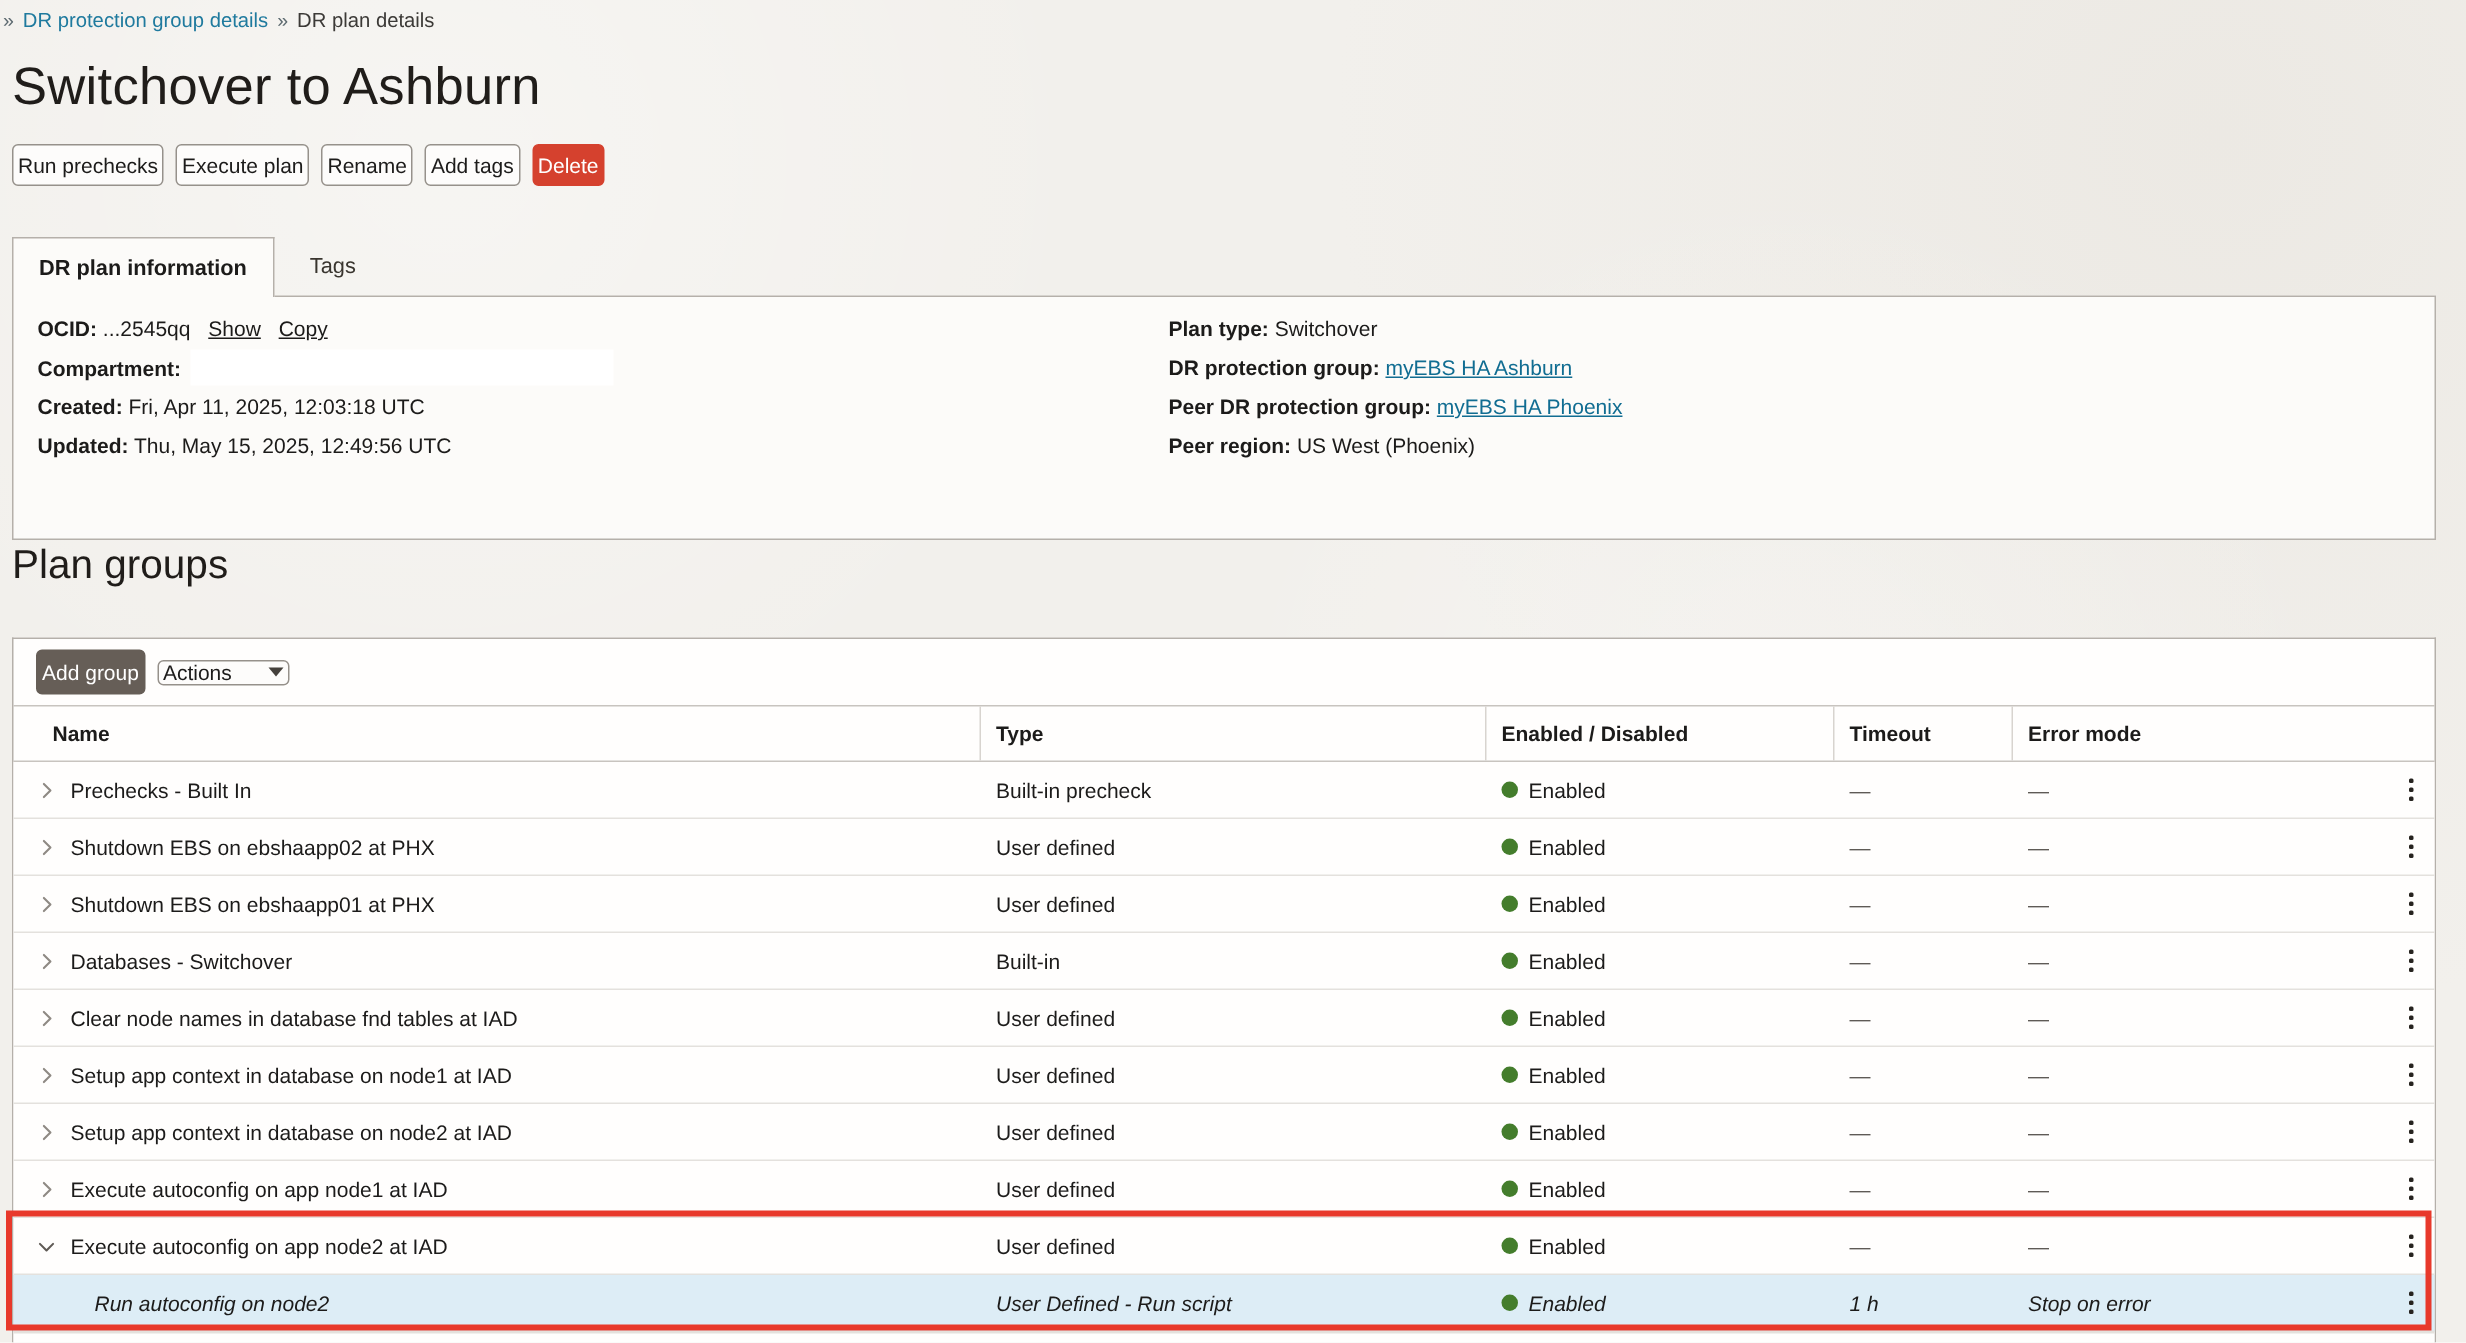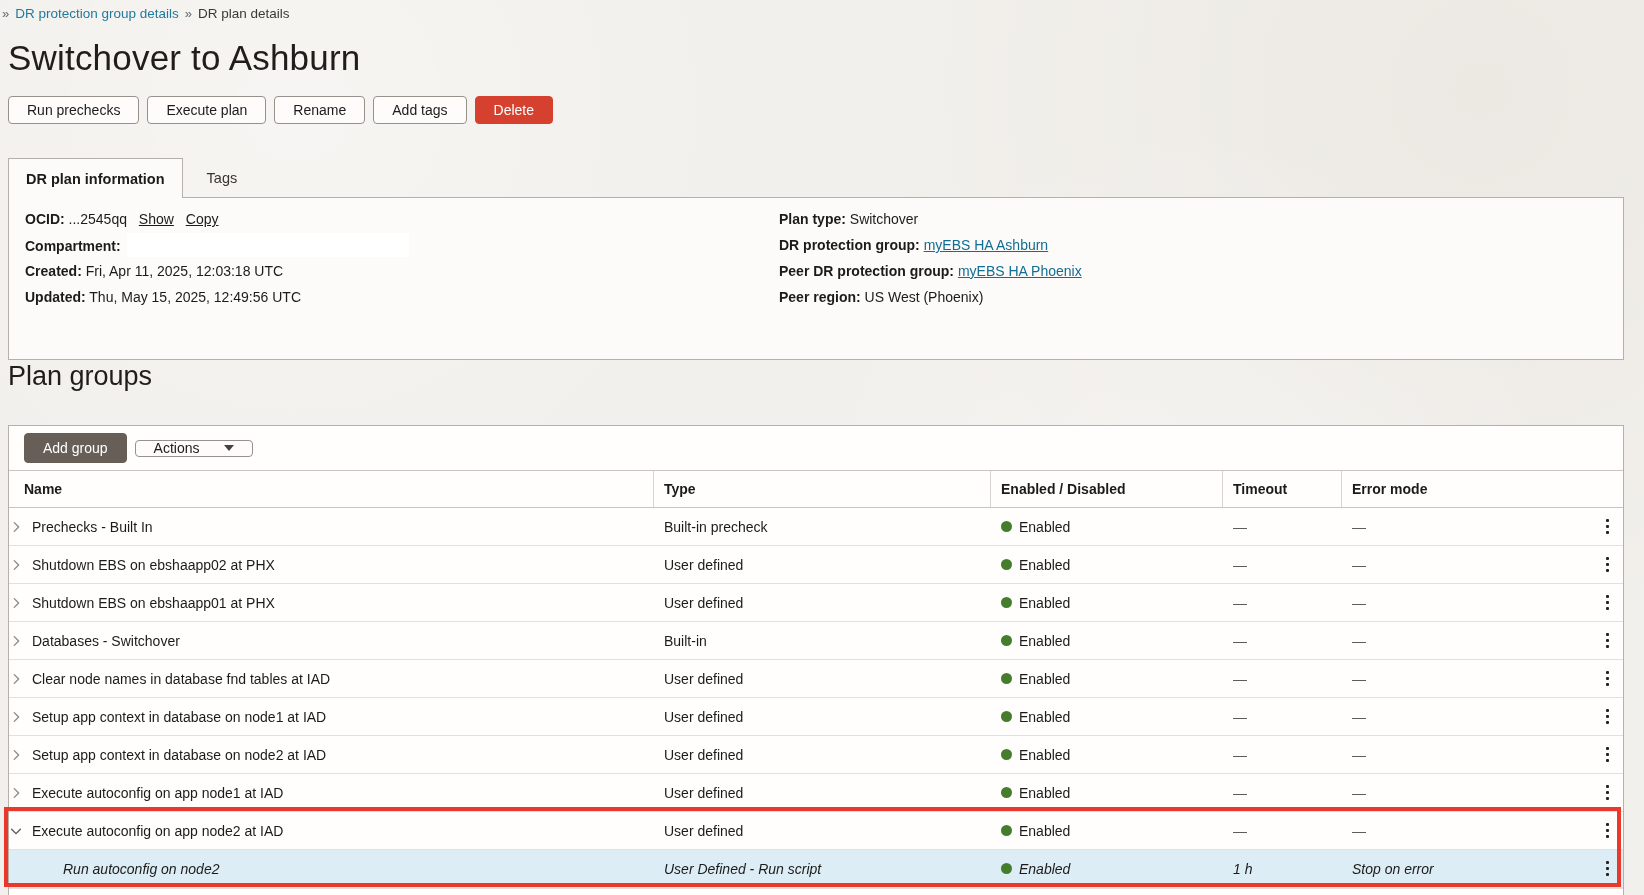"Run prechecks" .btn { padding: 0 18px -> 0 3px }
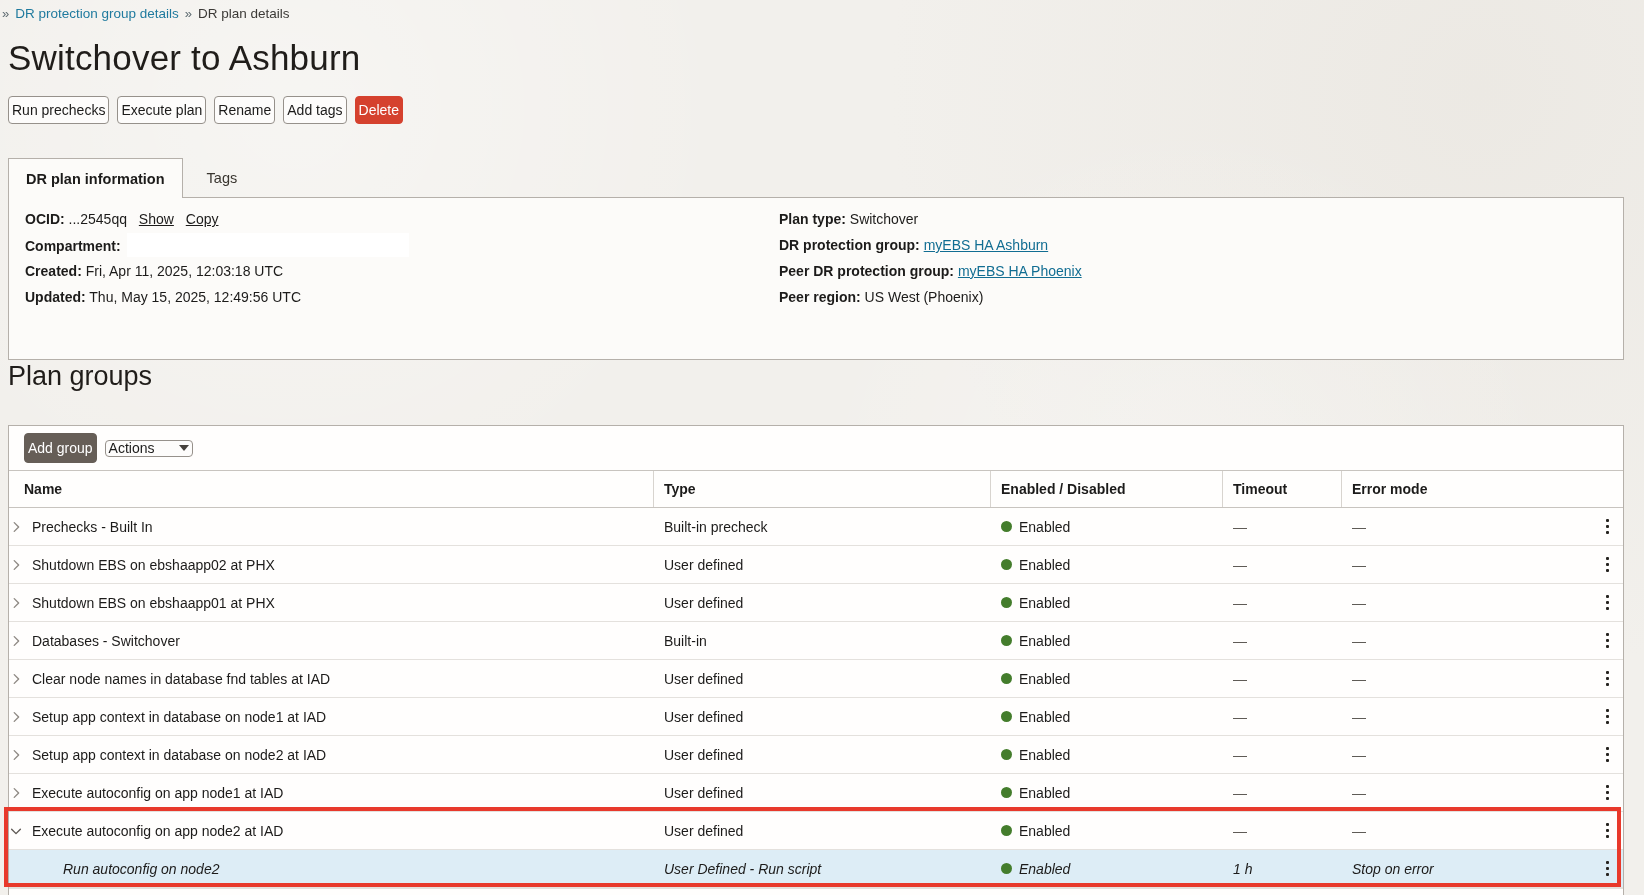"Name" .thead .th.first { padding-left: 15px -> 26px }
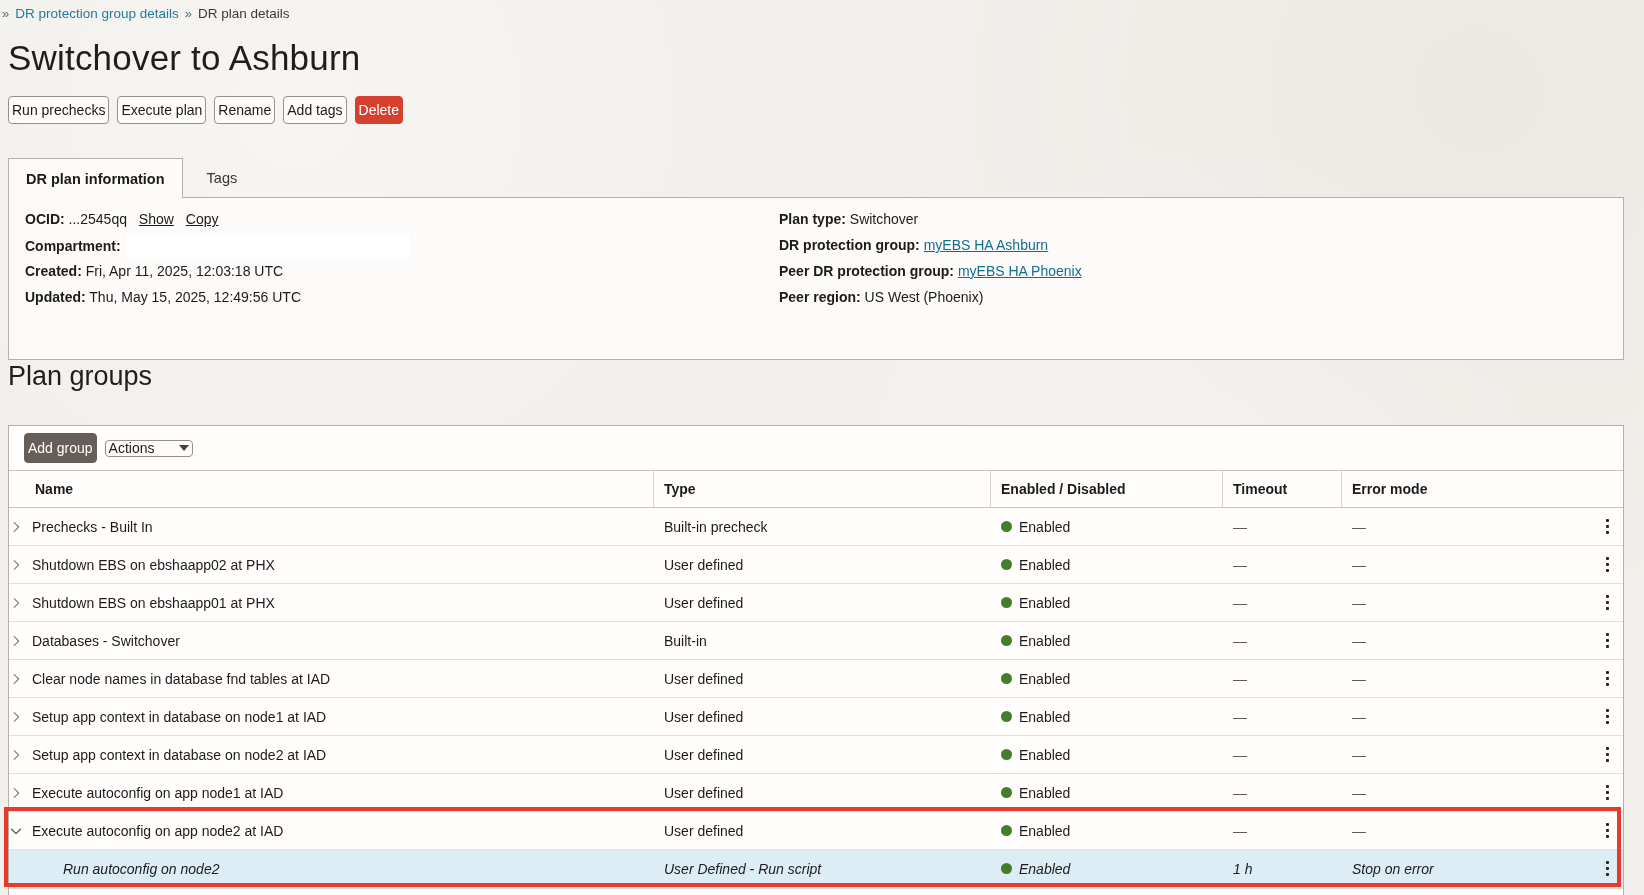"Prechecks - Built In" .name-cell { padding-left: none -> 15px }
